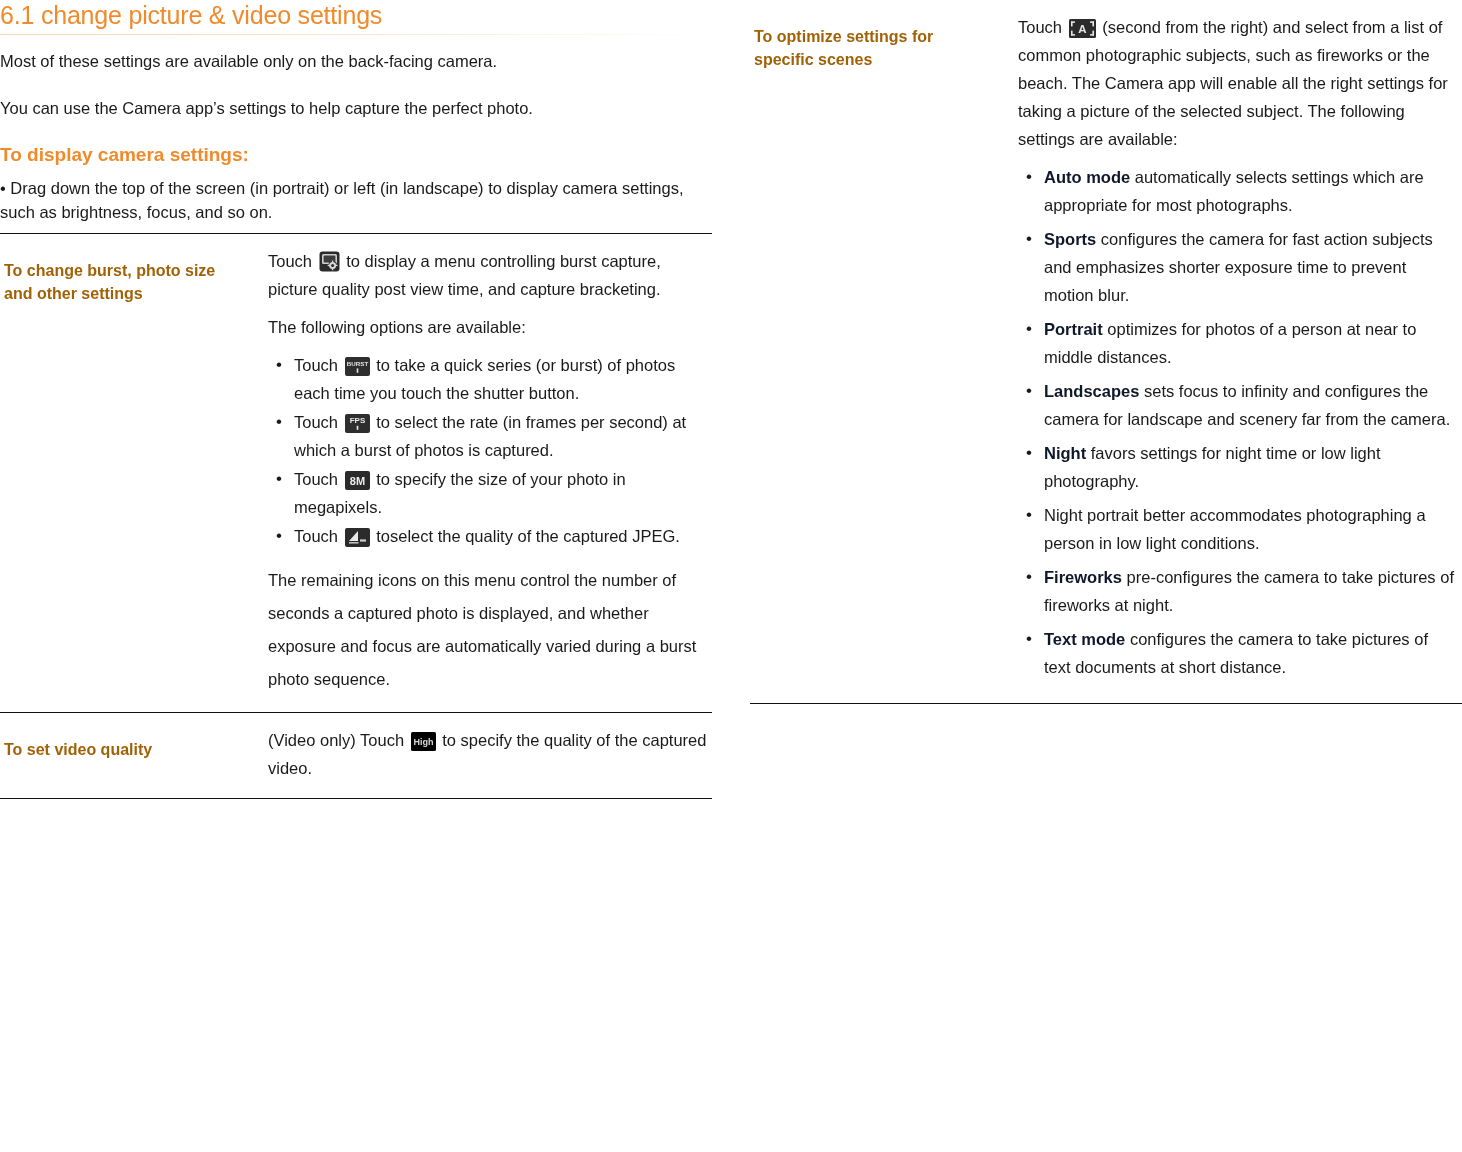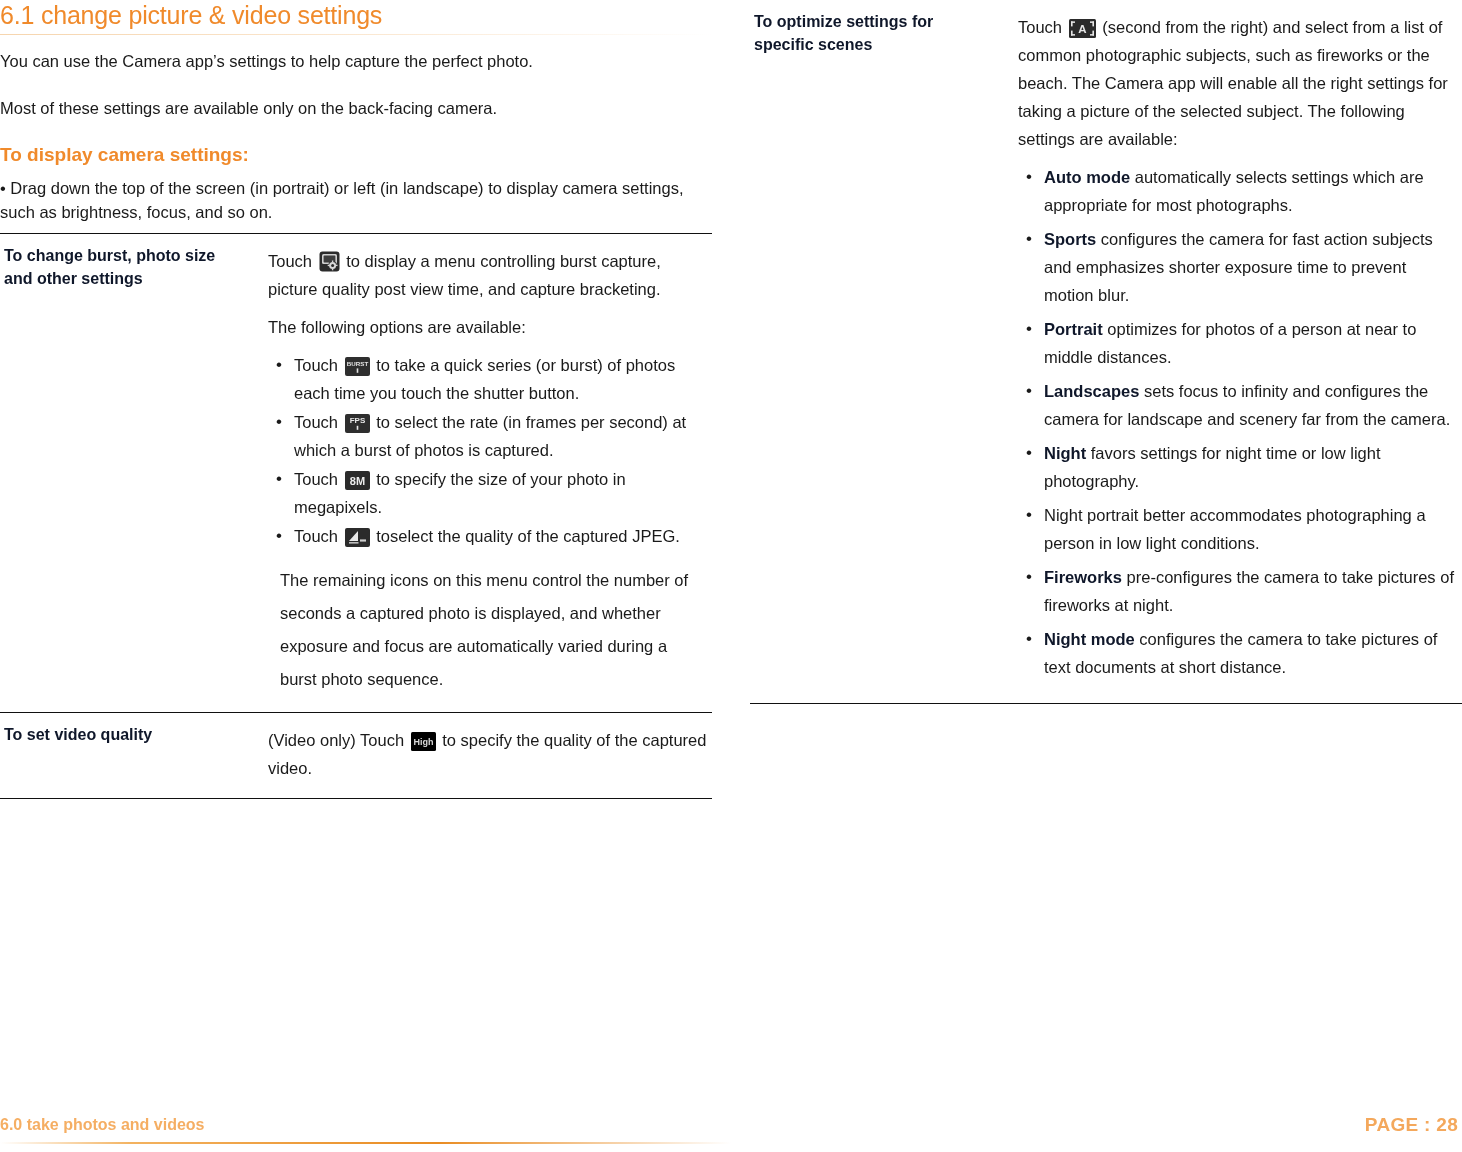"To optimize settings for specific" td.label-cell { color: #0f172a -> #a16207; padding: 10px 12px 18px 4px -> 25px 12px 18px 4px }
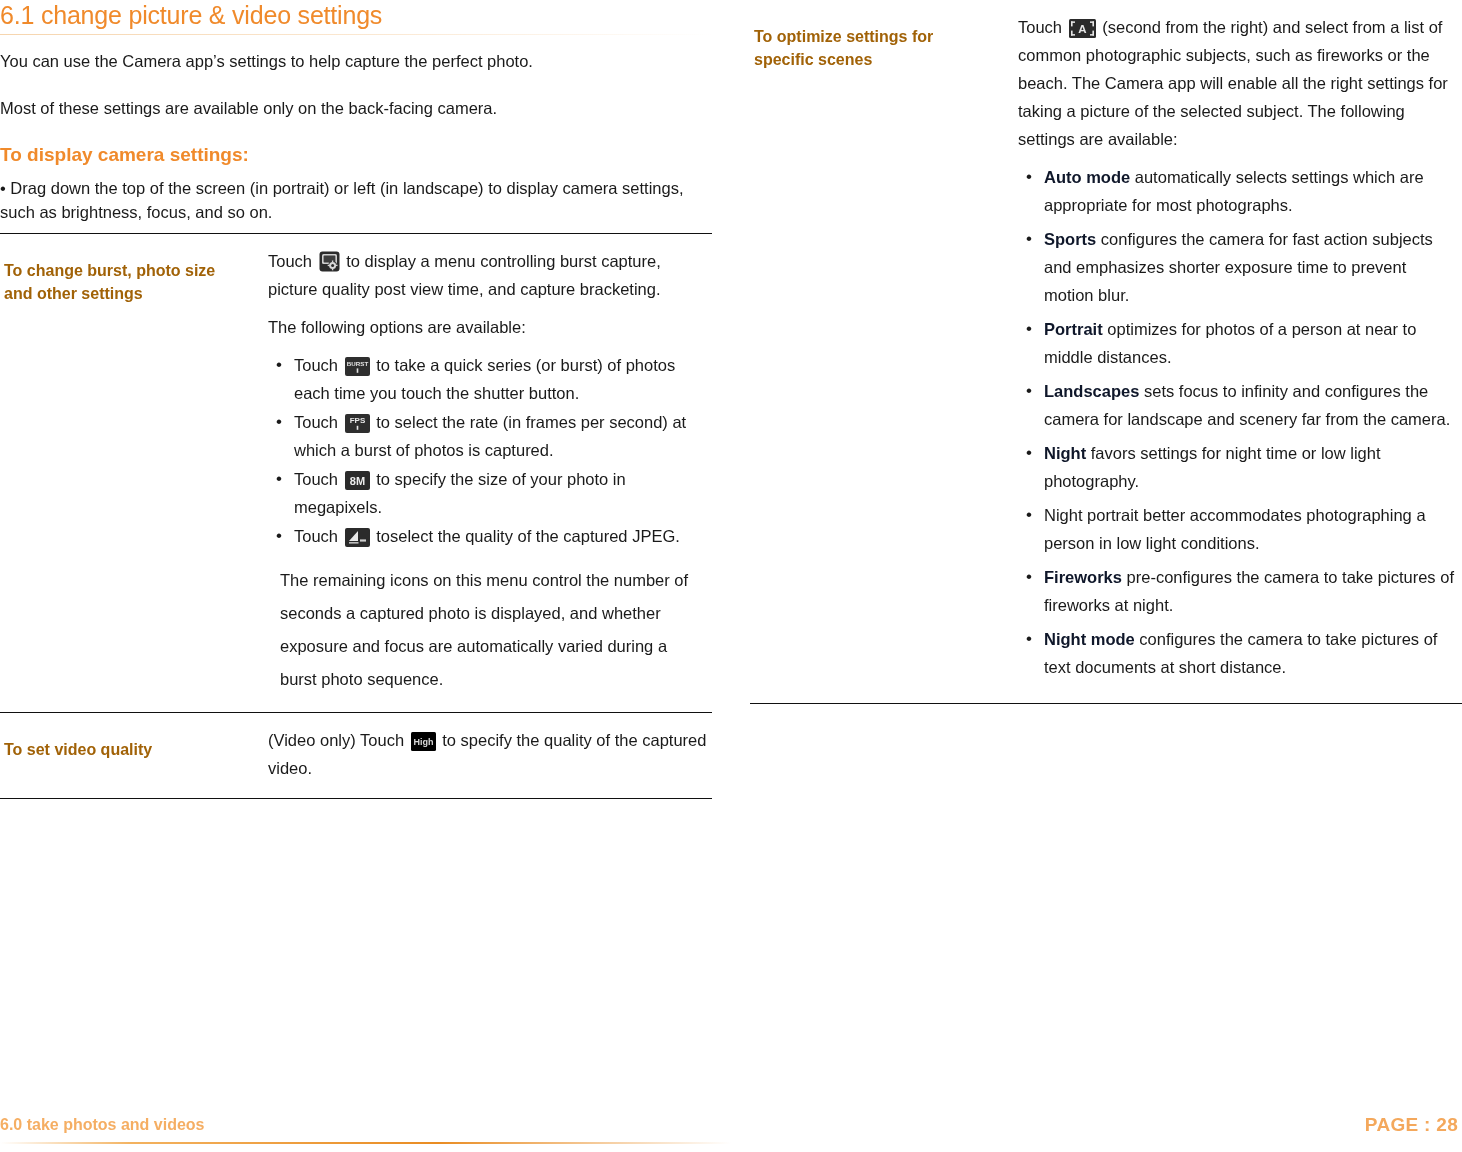"You can use the Camera" p.body { order: before "Most of these settings are" -> after "Most of these settings are" }
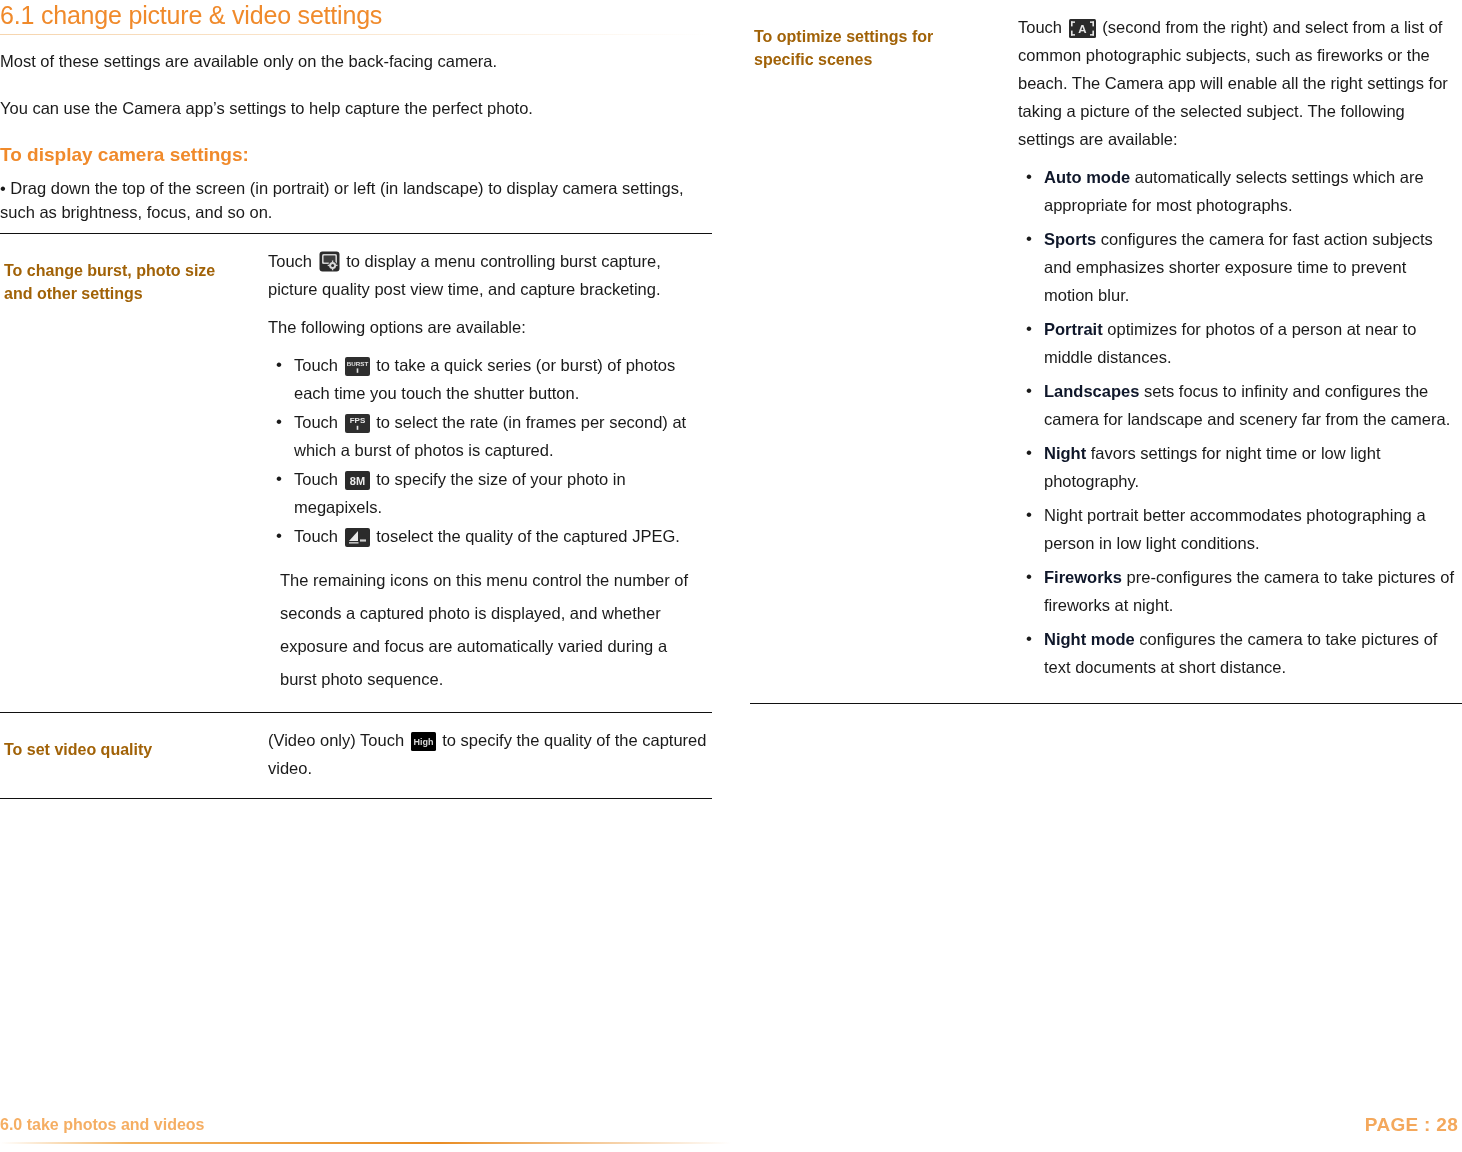"The remaining icons on this" .after-list { margin-left: 12px -> none }
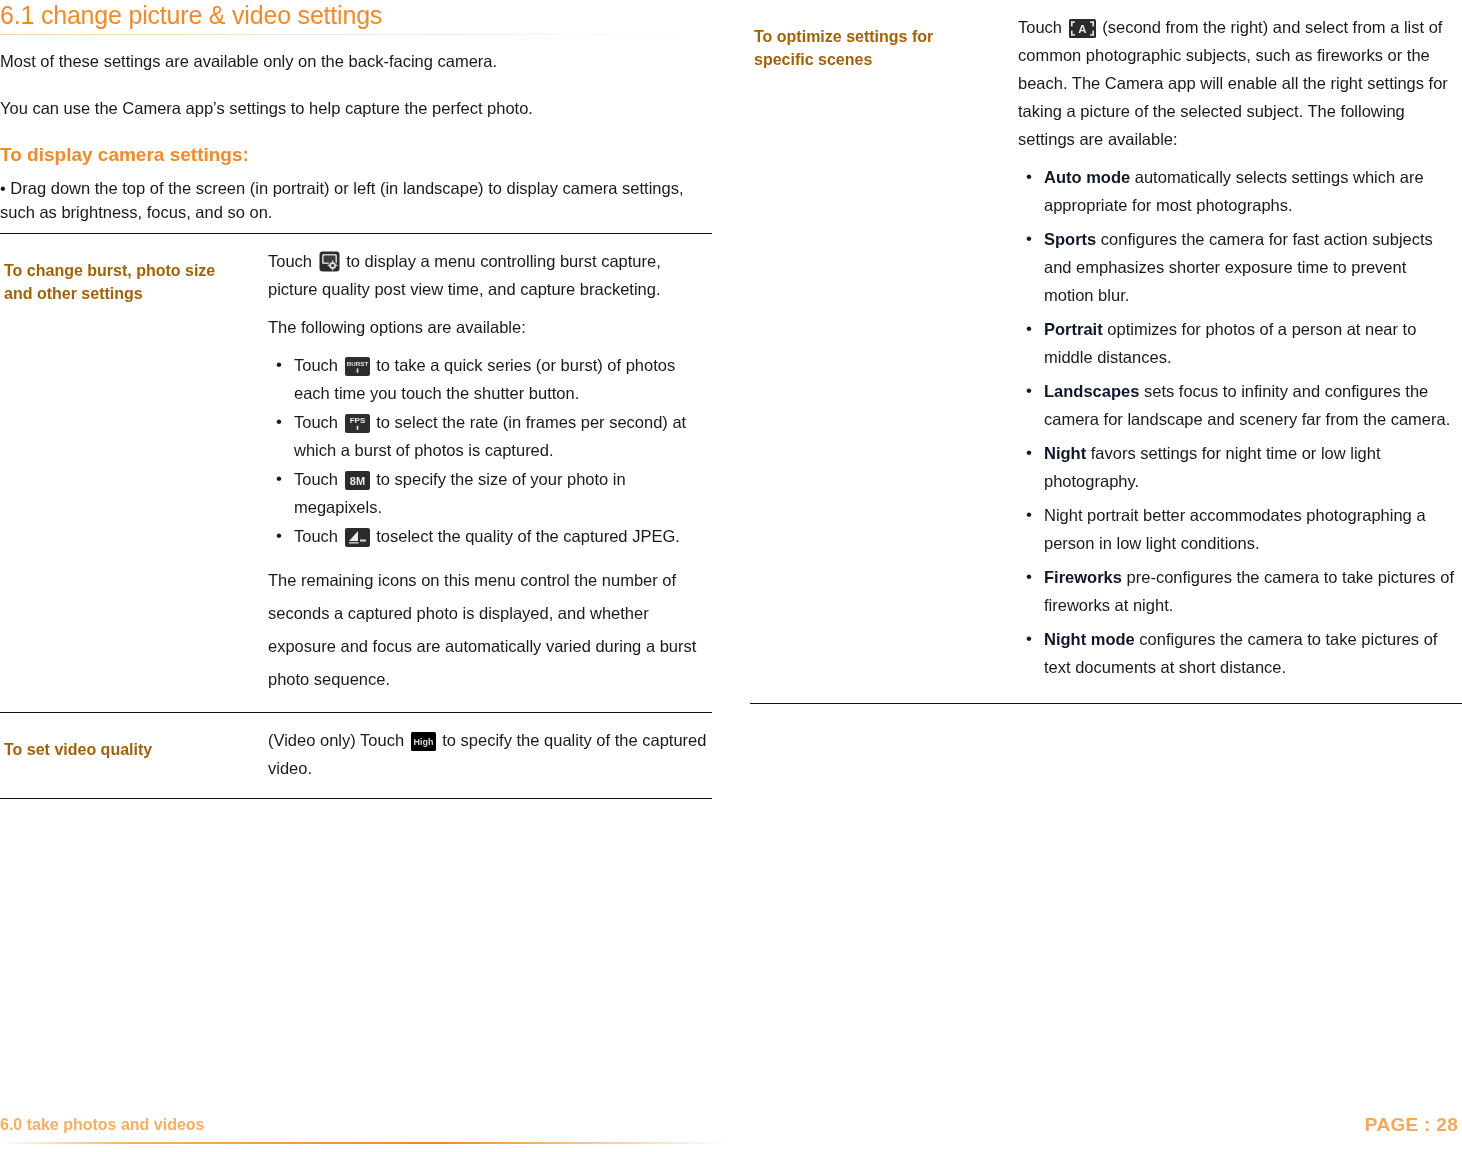"Night mode" span.term { text: Night -> Text }
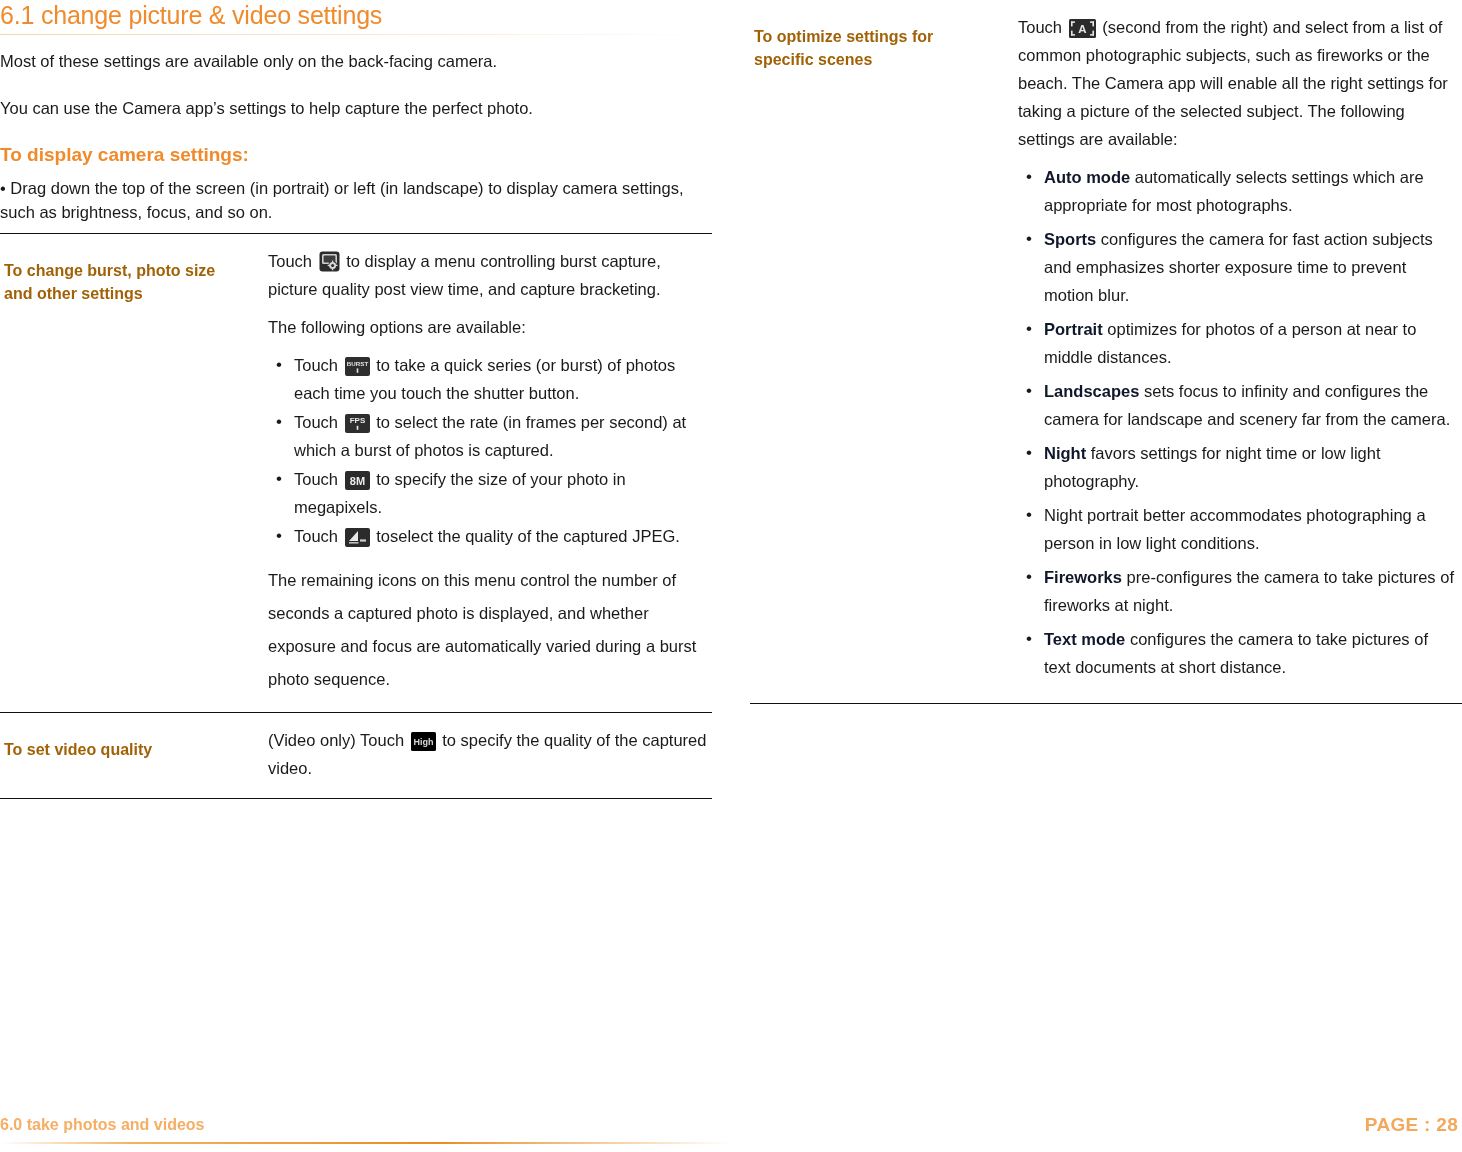"6.0 take photos and videos" div.footer { html: <div> <div>6.0 take photos and videos</div> <div></div> <div>PAGE : 28</div> </div> -> none }
